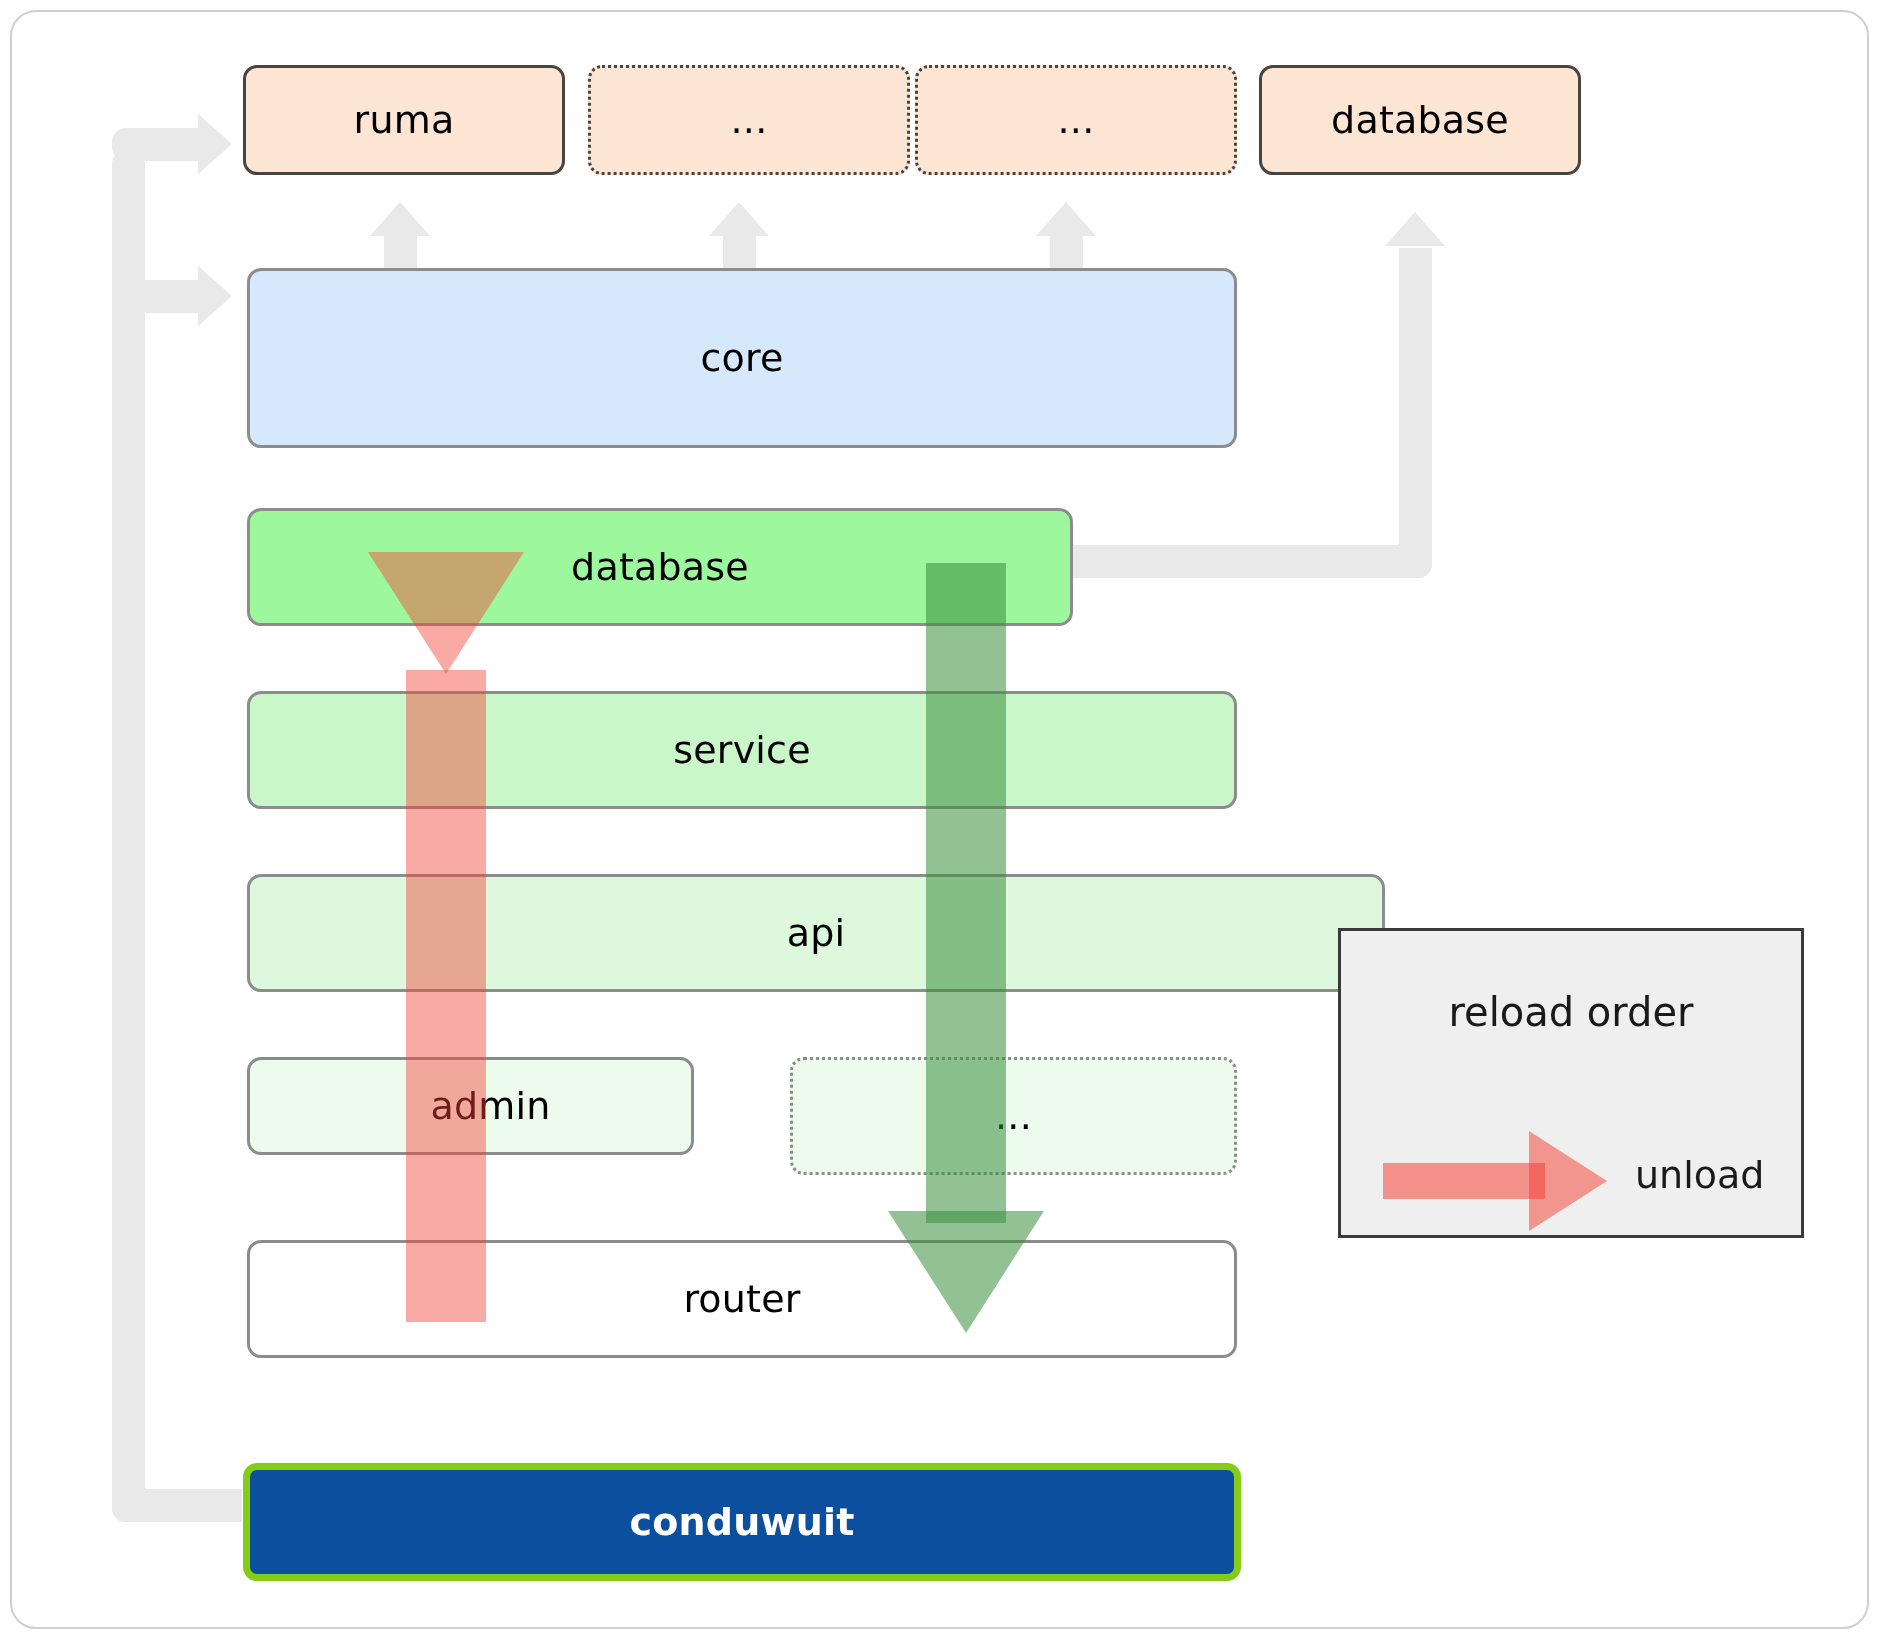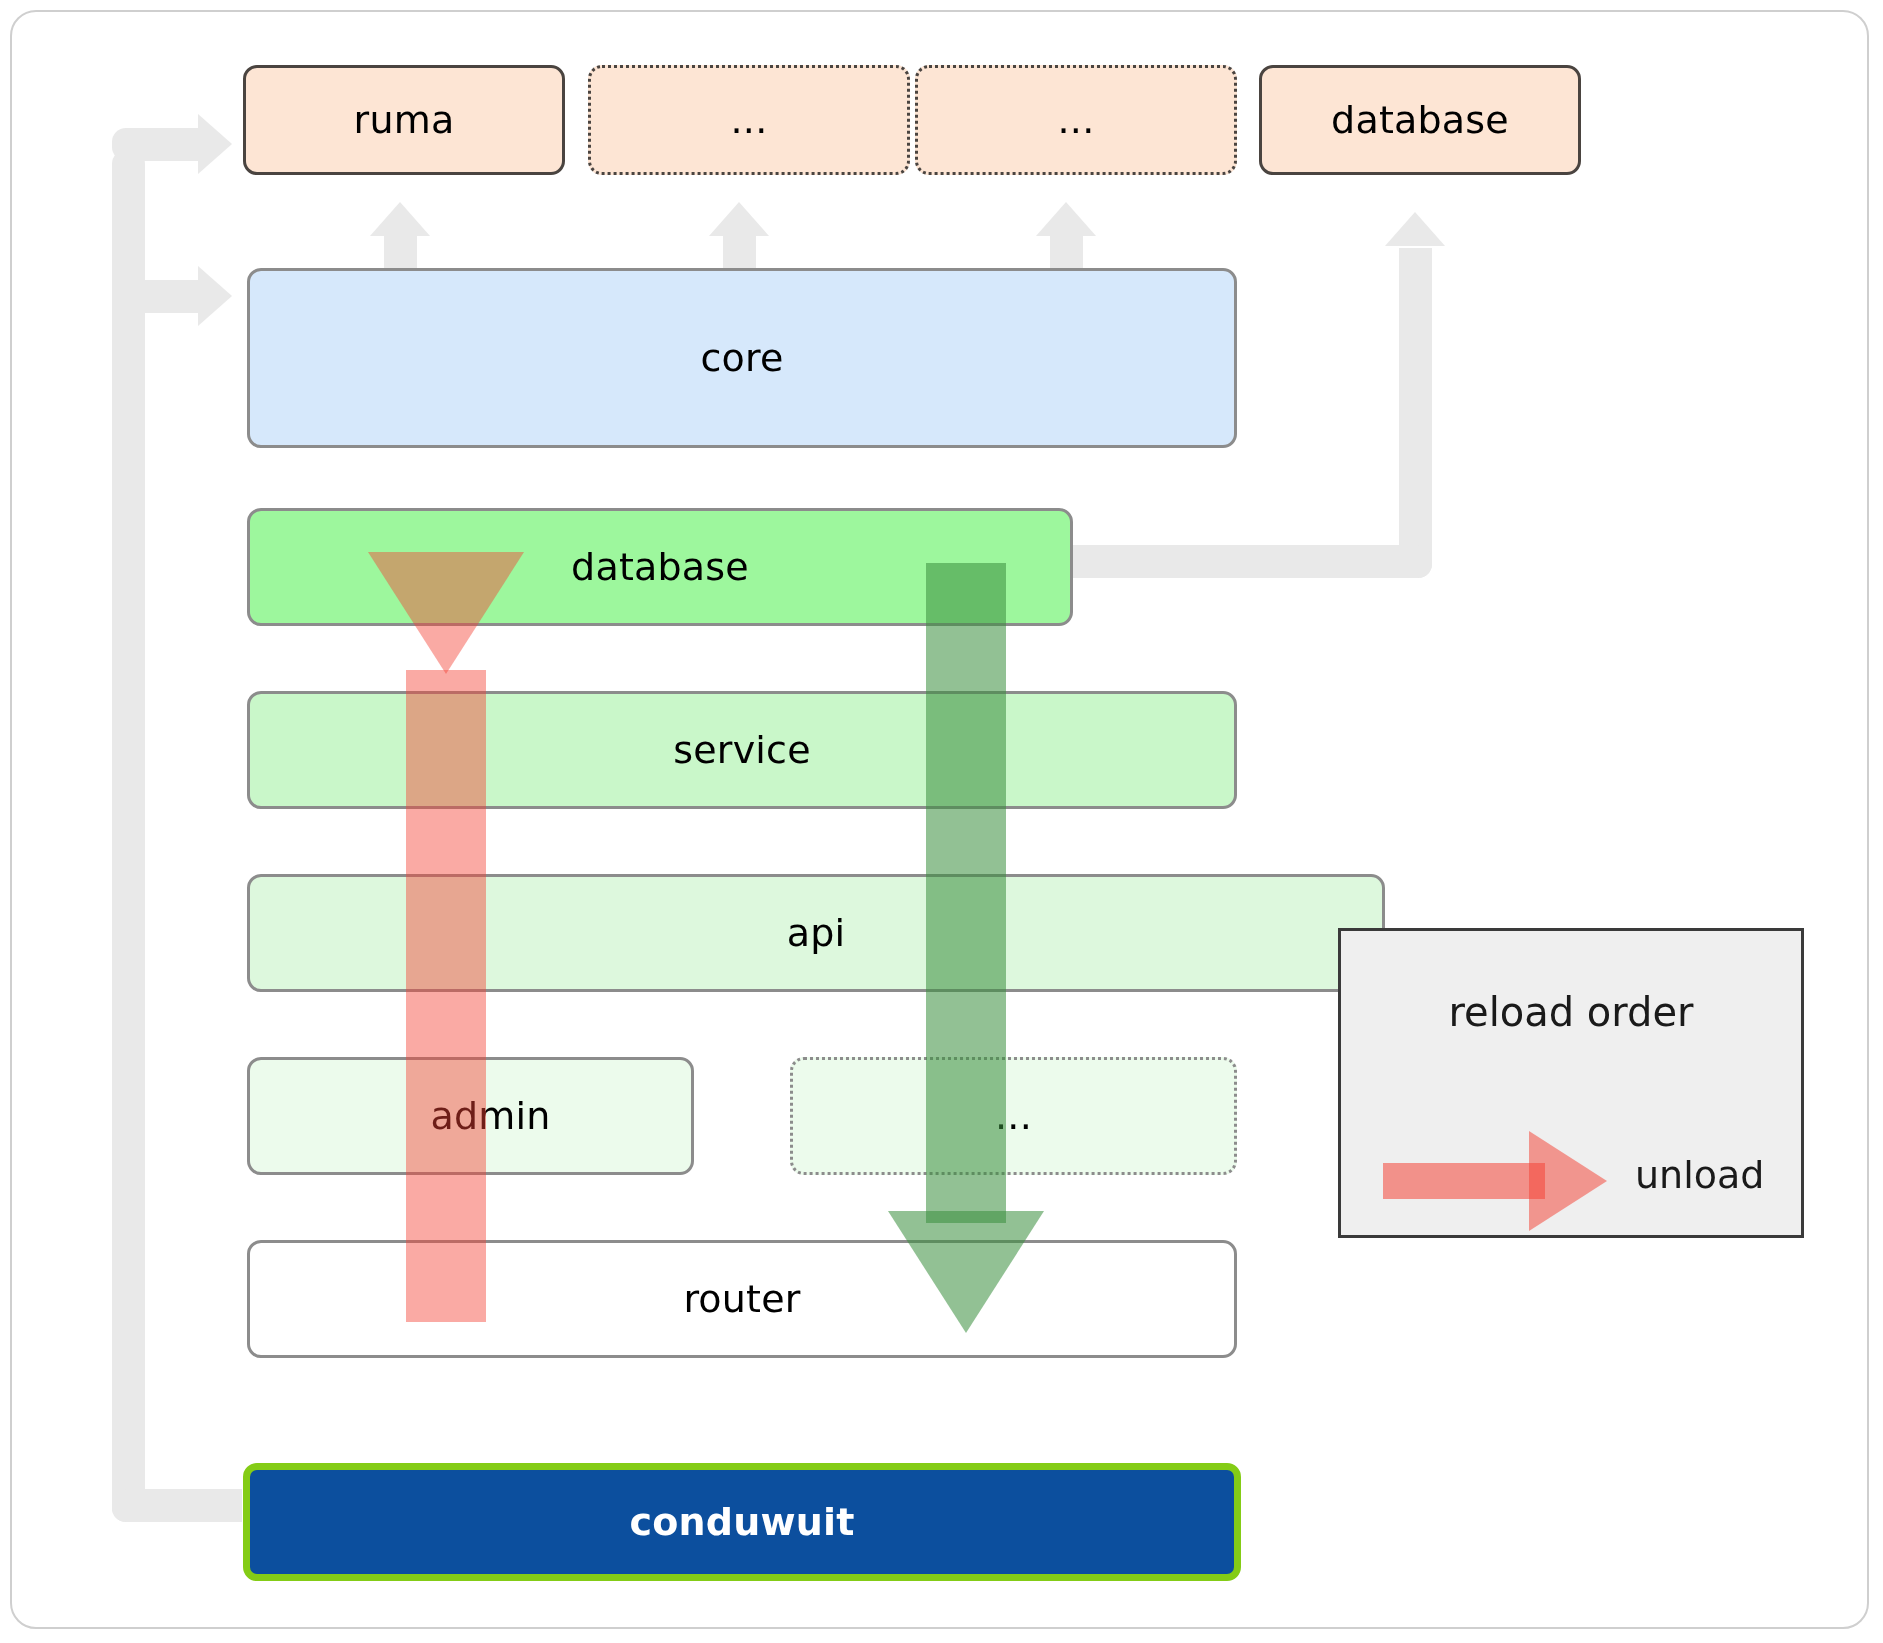"admin" div.node { height: 118px -> 98px }
